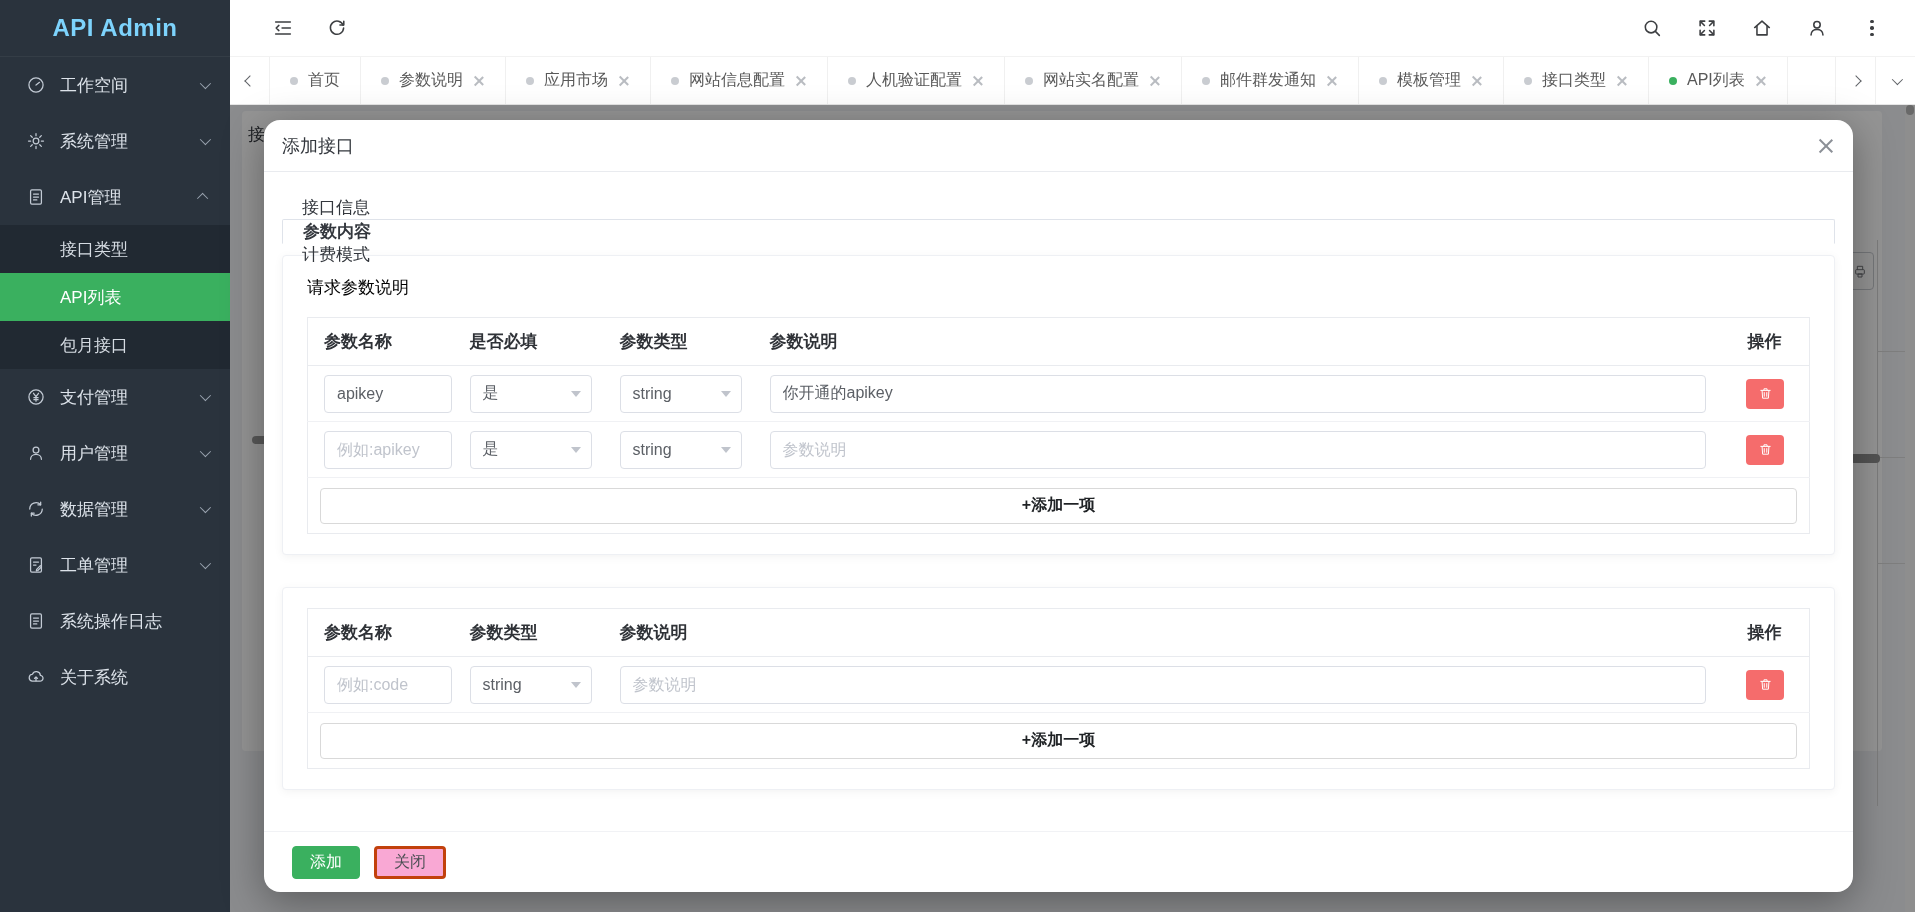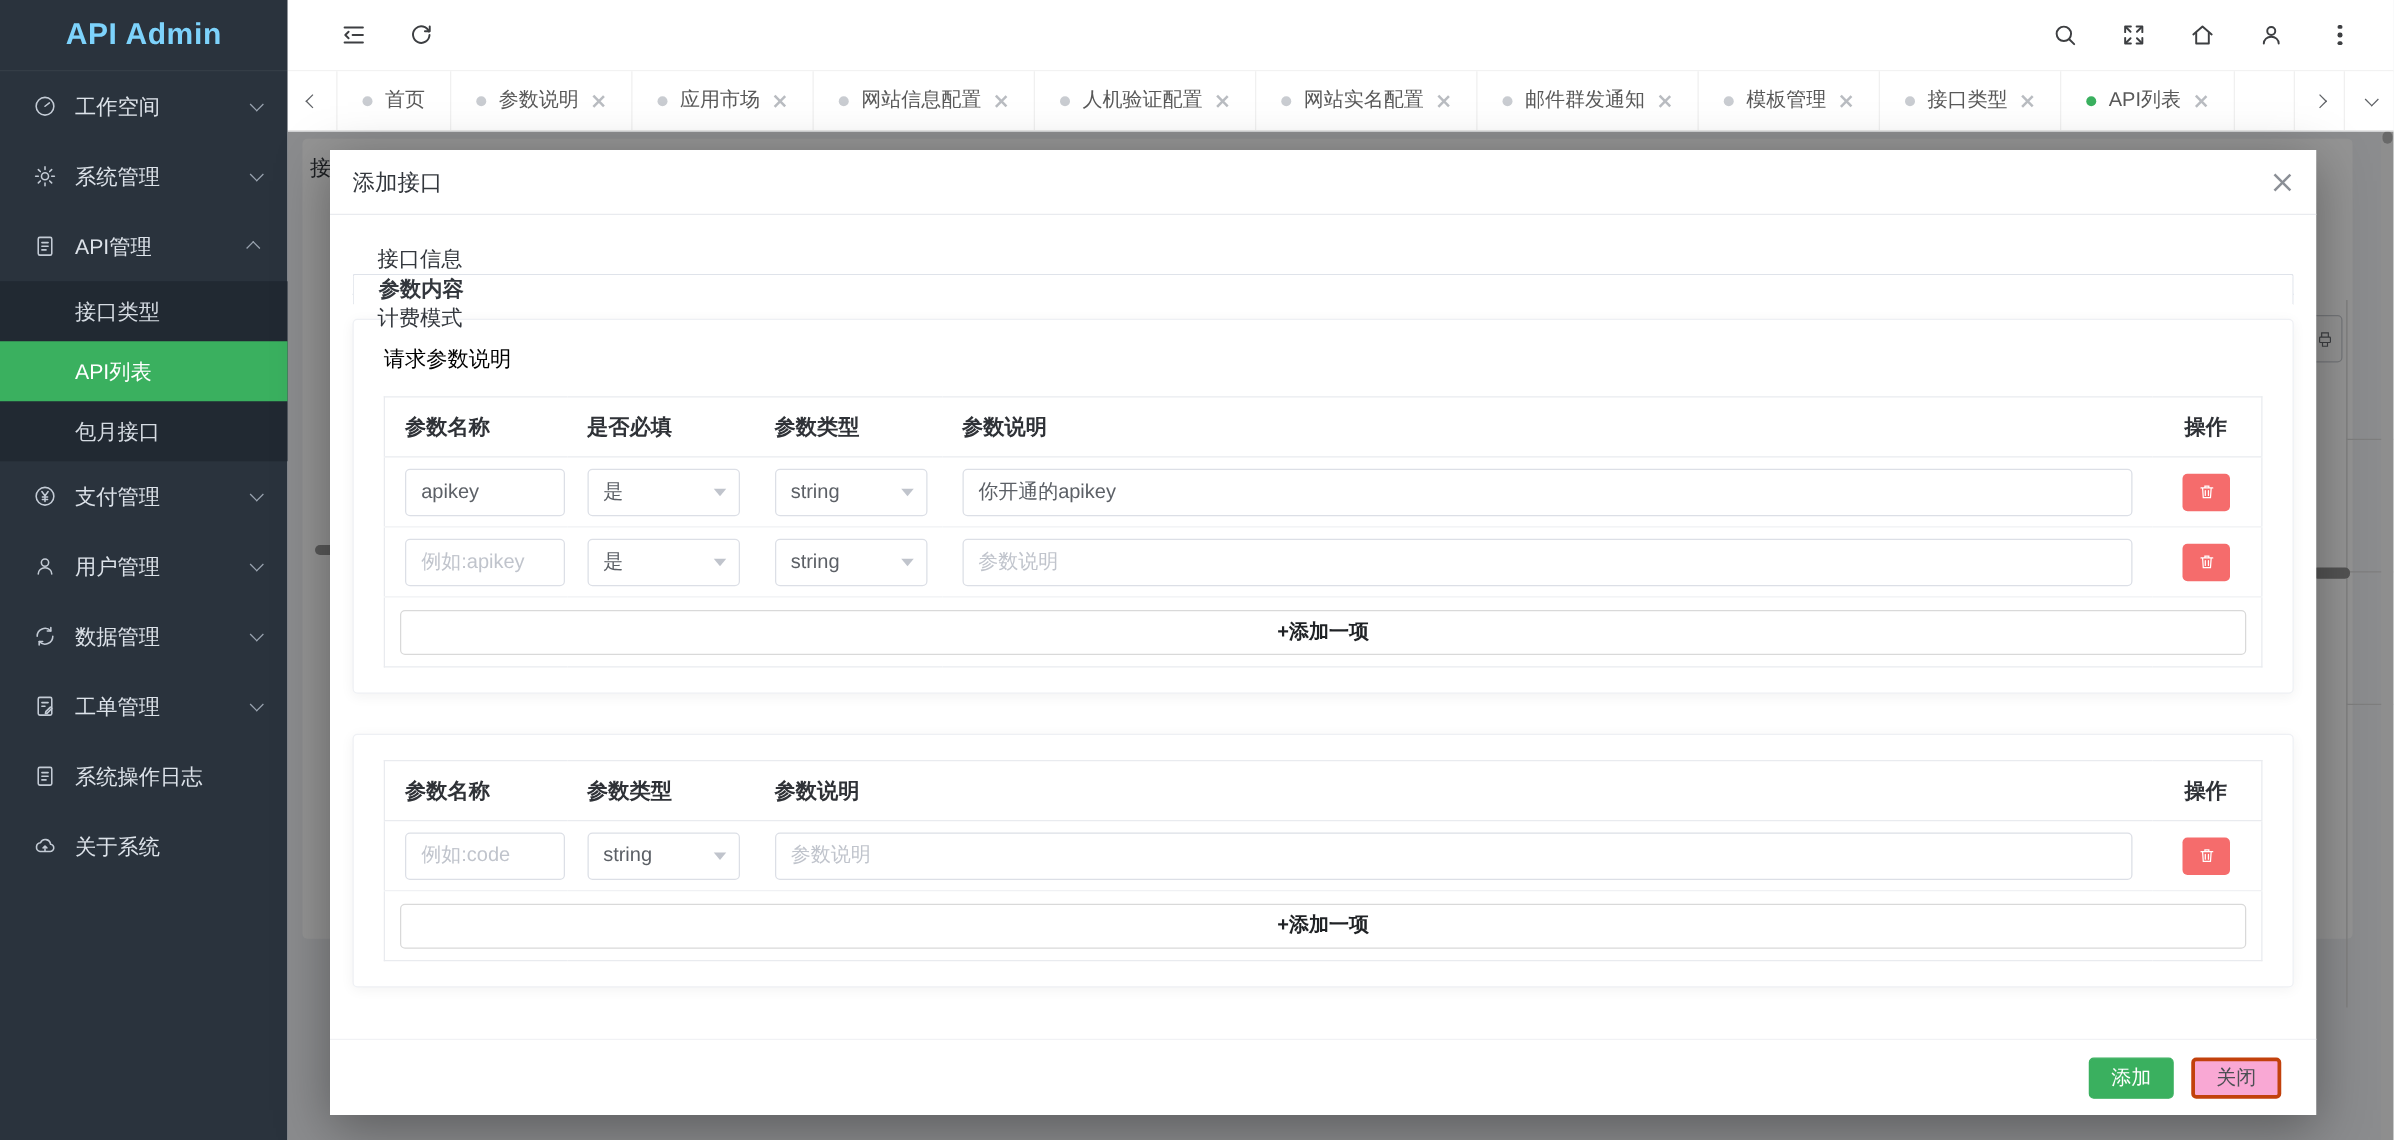"添加接口" .modal { border-radius: 0 -> 16px }
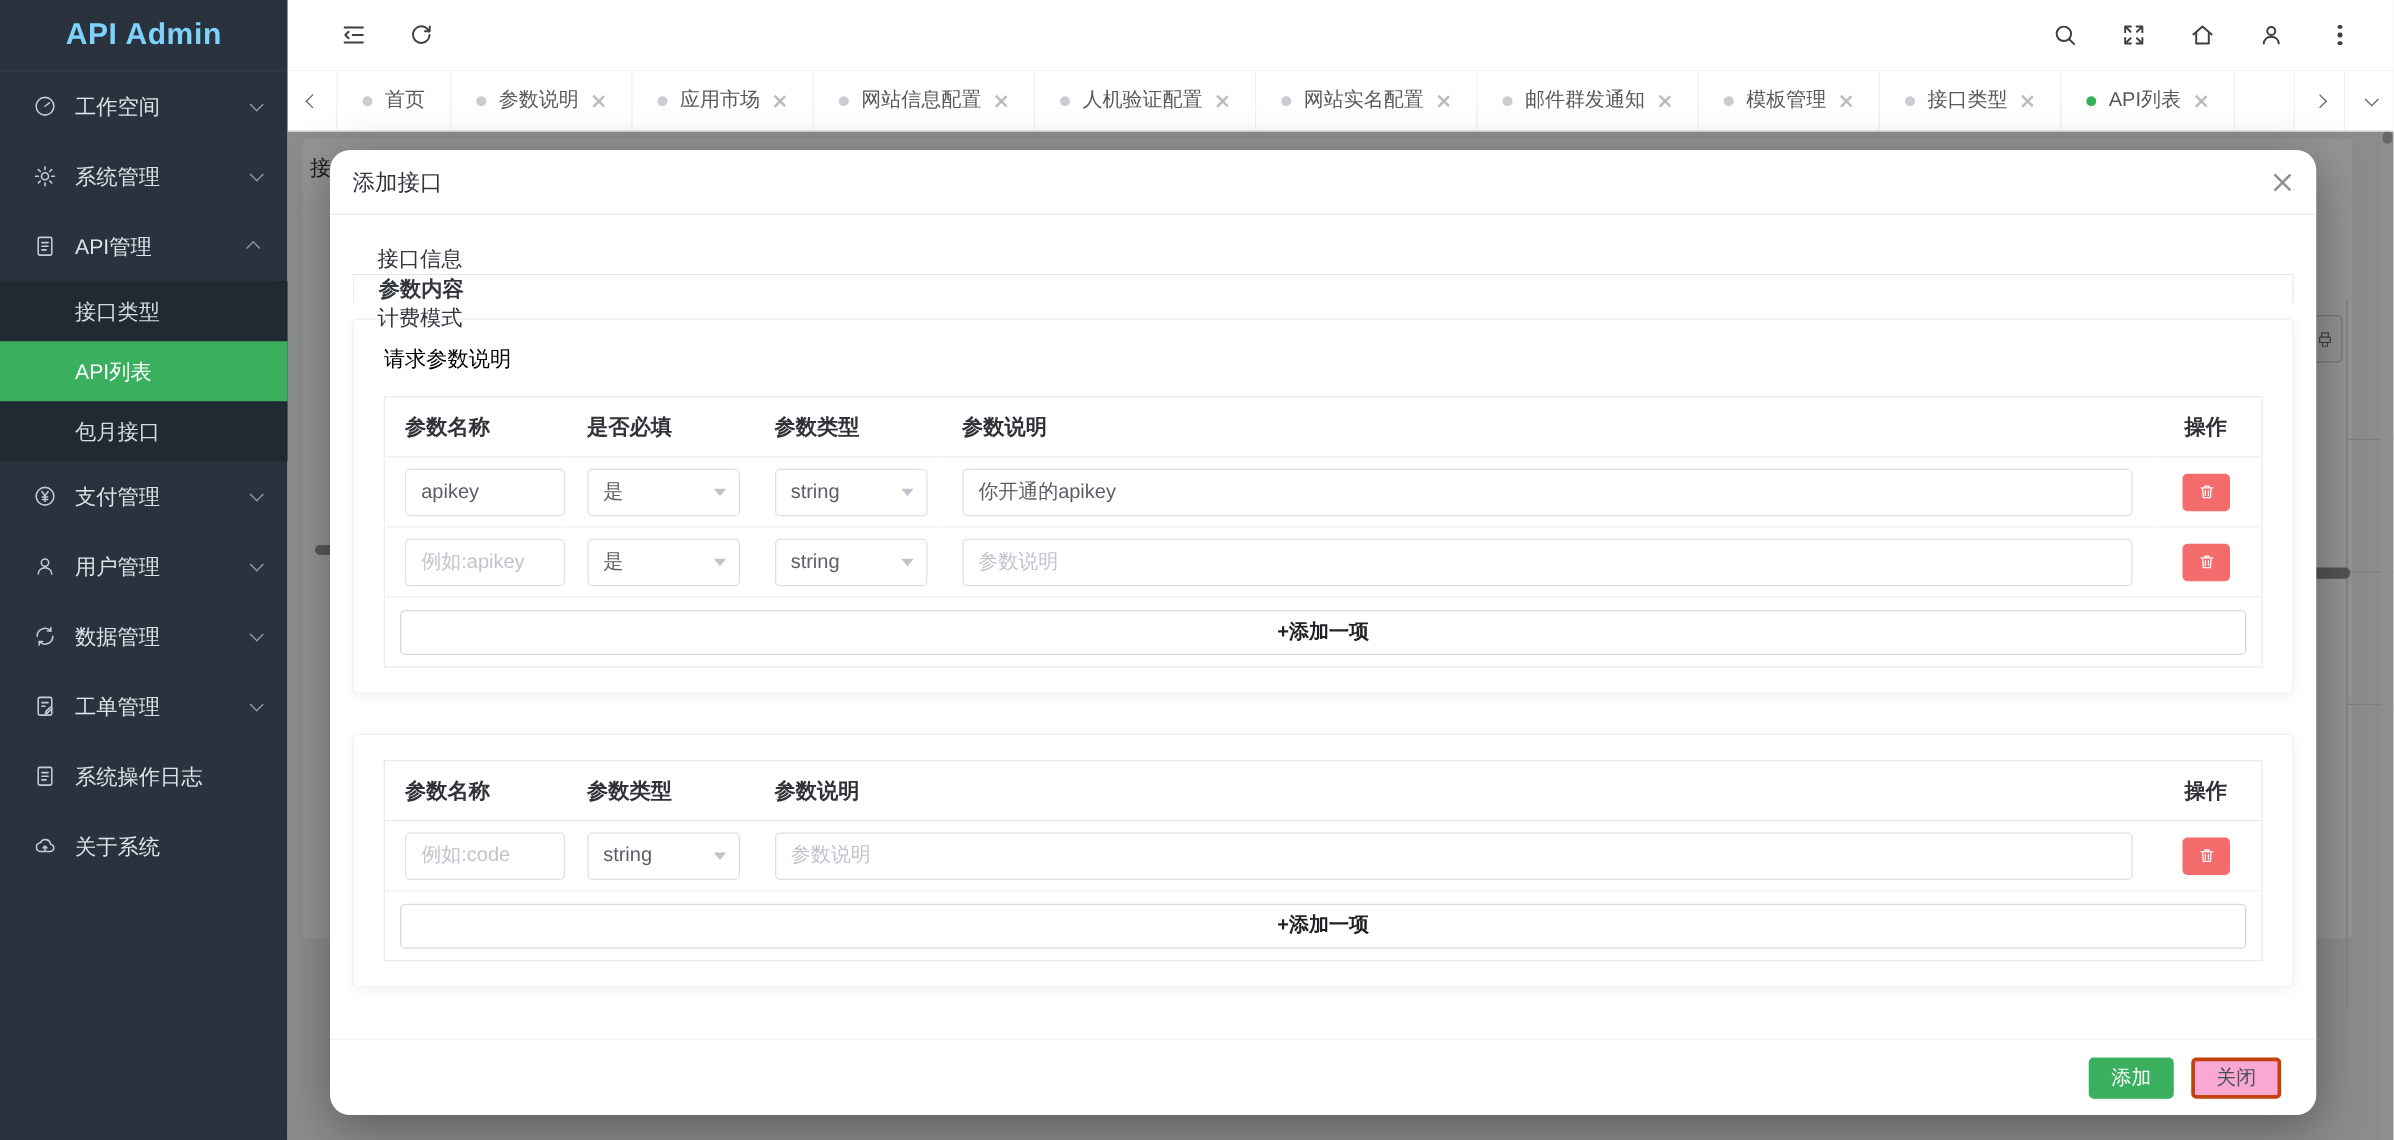"添加" .m-footer { justify-content: flex-end -> flex-start }
